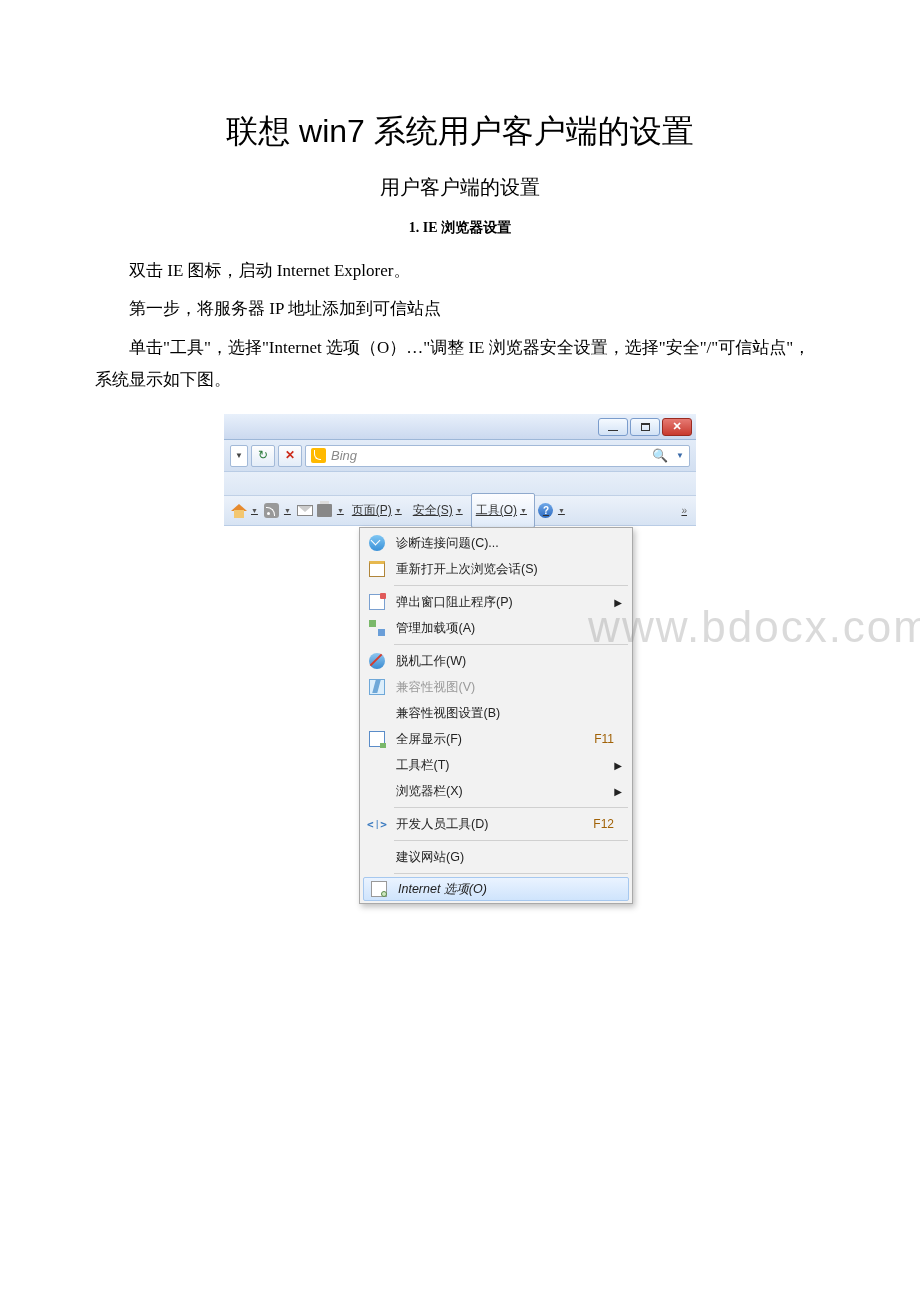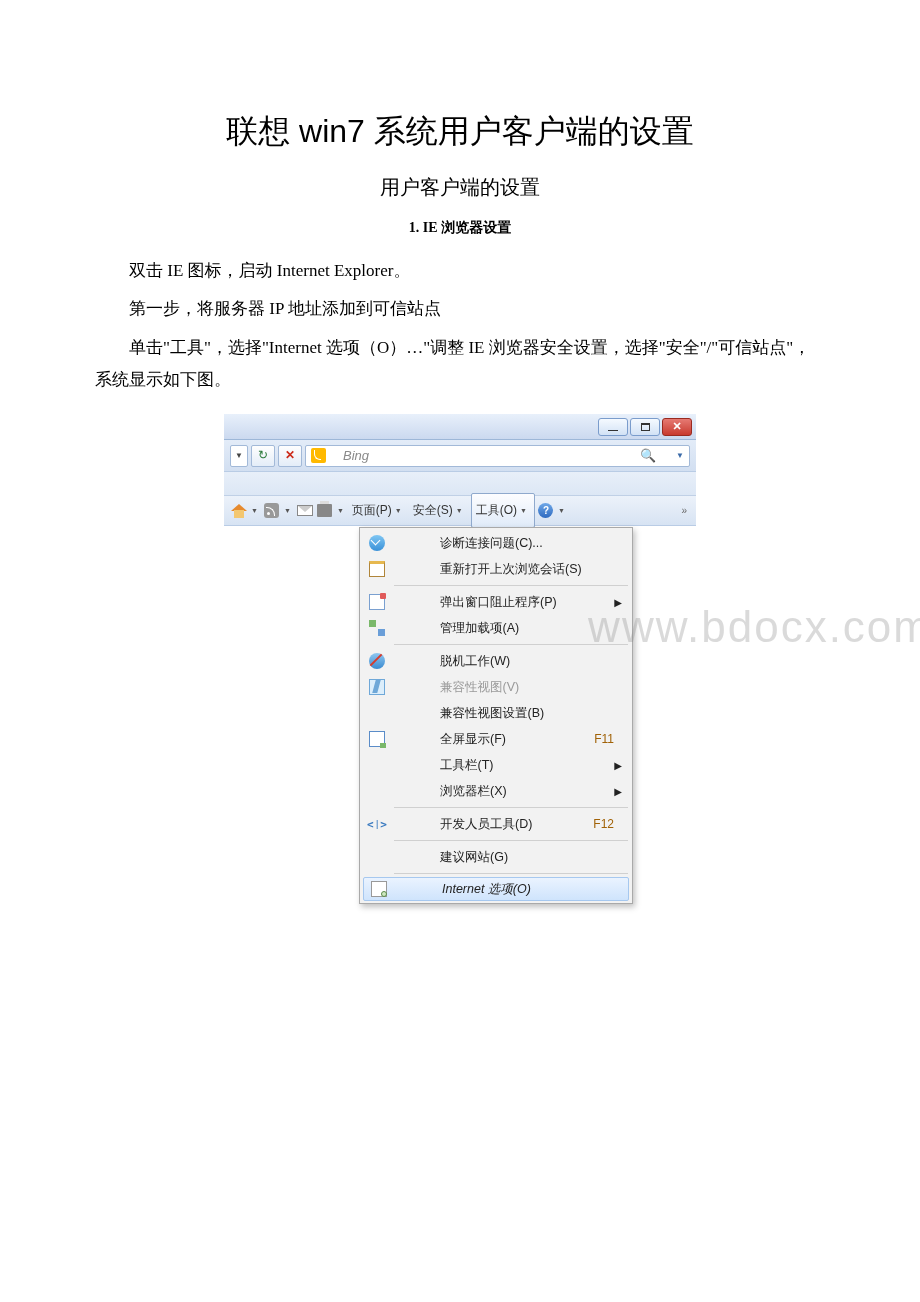"Bing" .search-box { gap: 17px -> 5px }
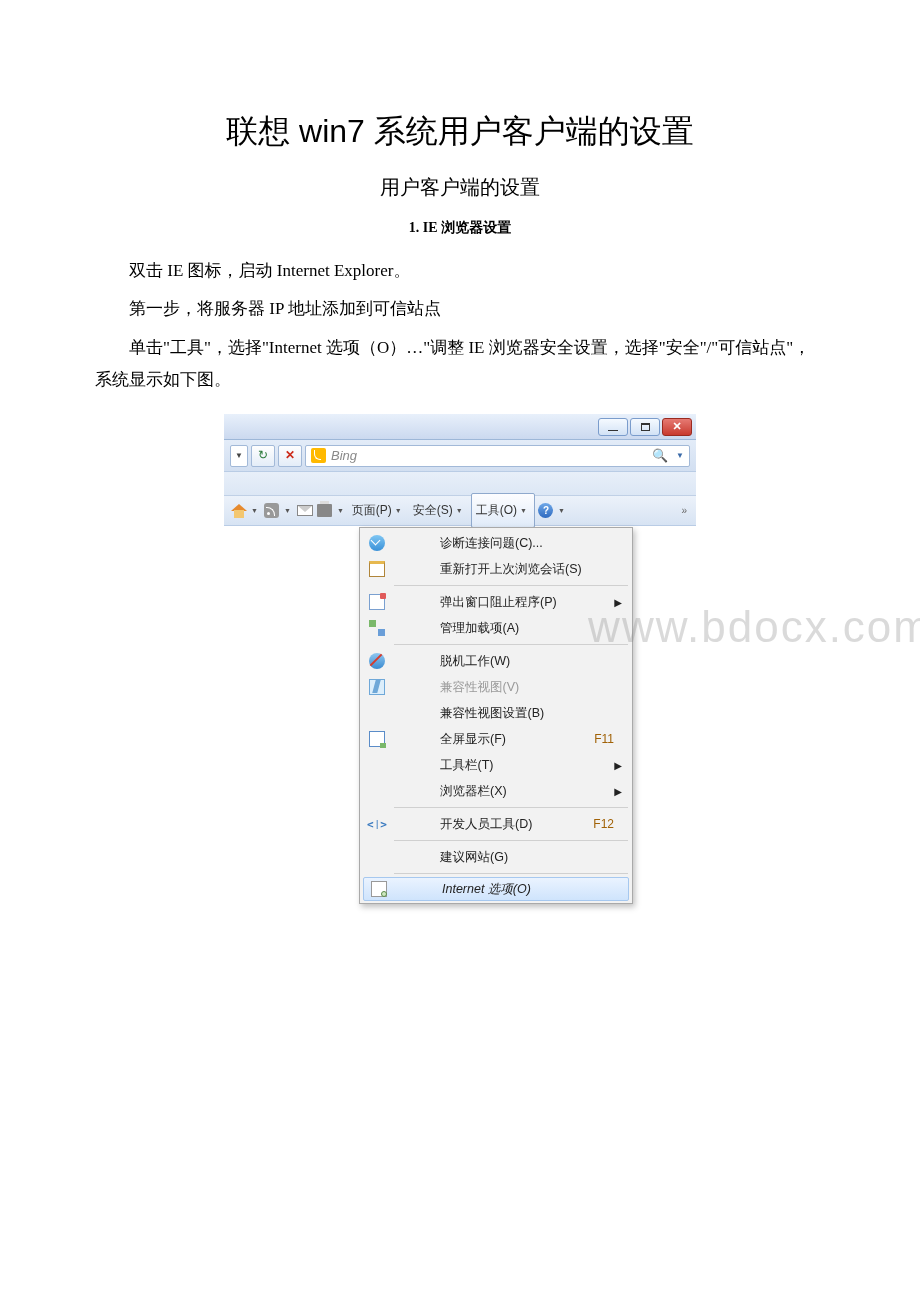"页面(P)" .toolbar { text-decoration: none -> underline }
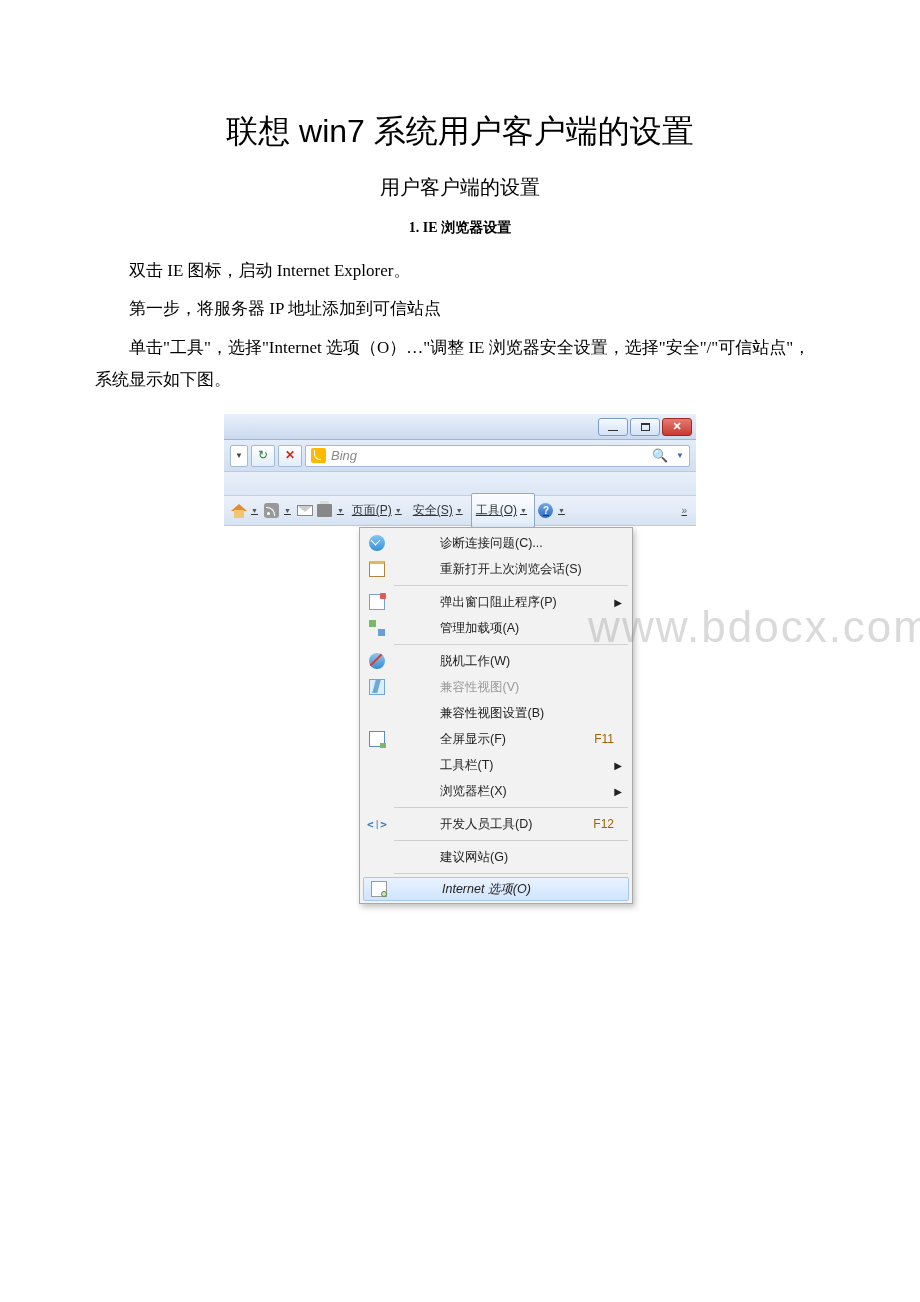"诊断连接问题(C)..." .mi { gap: 44px -> none }
